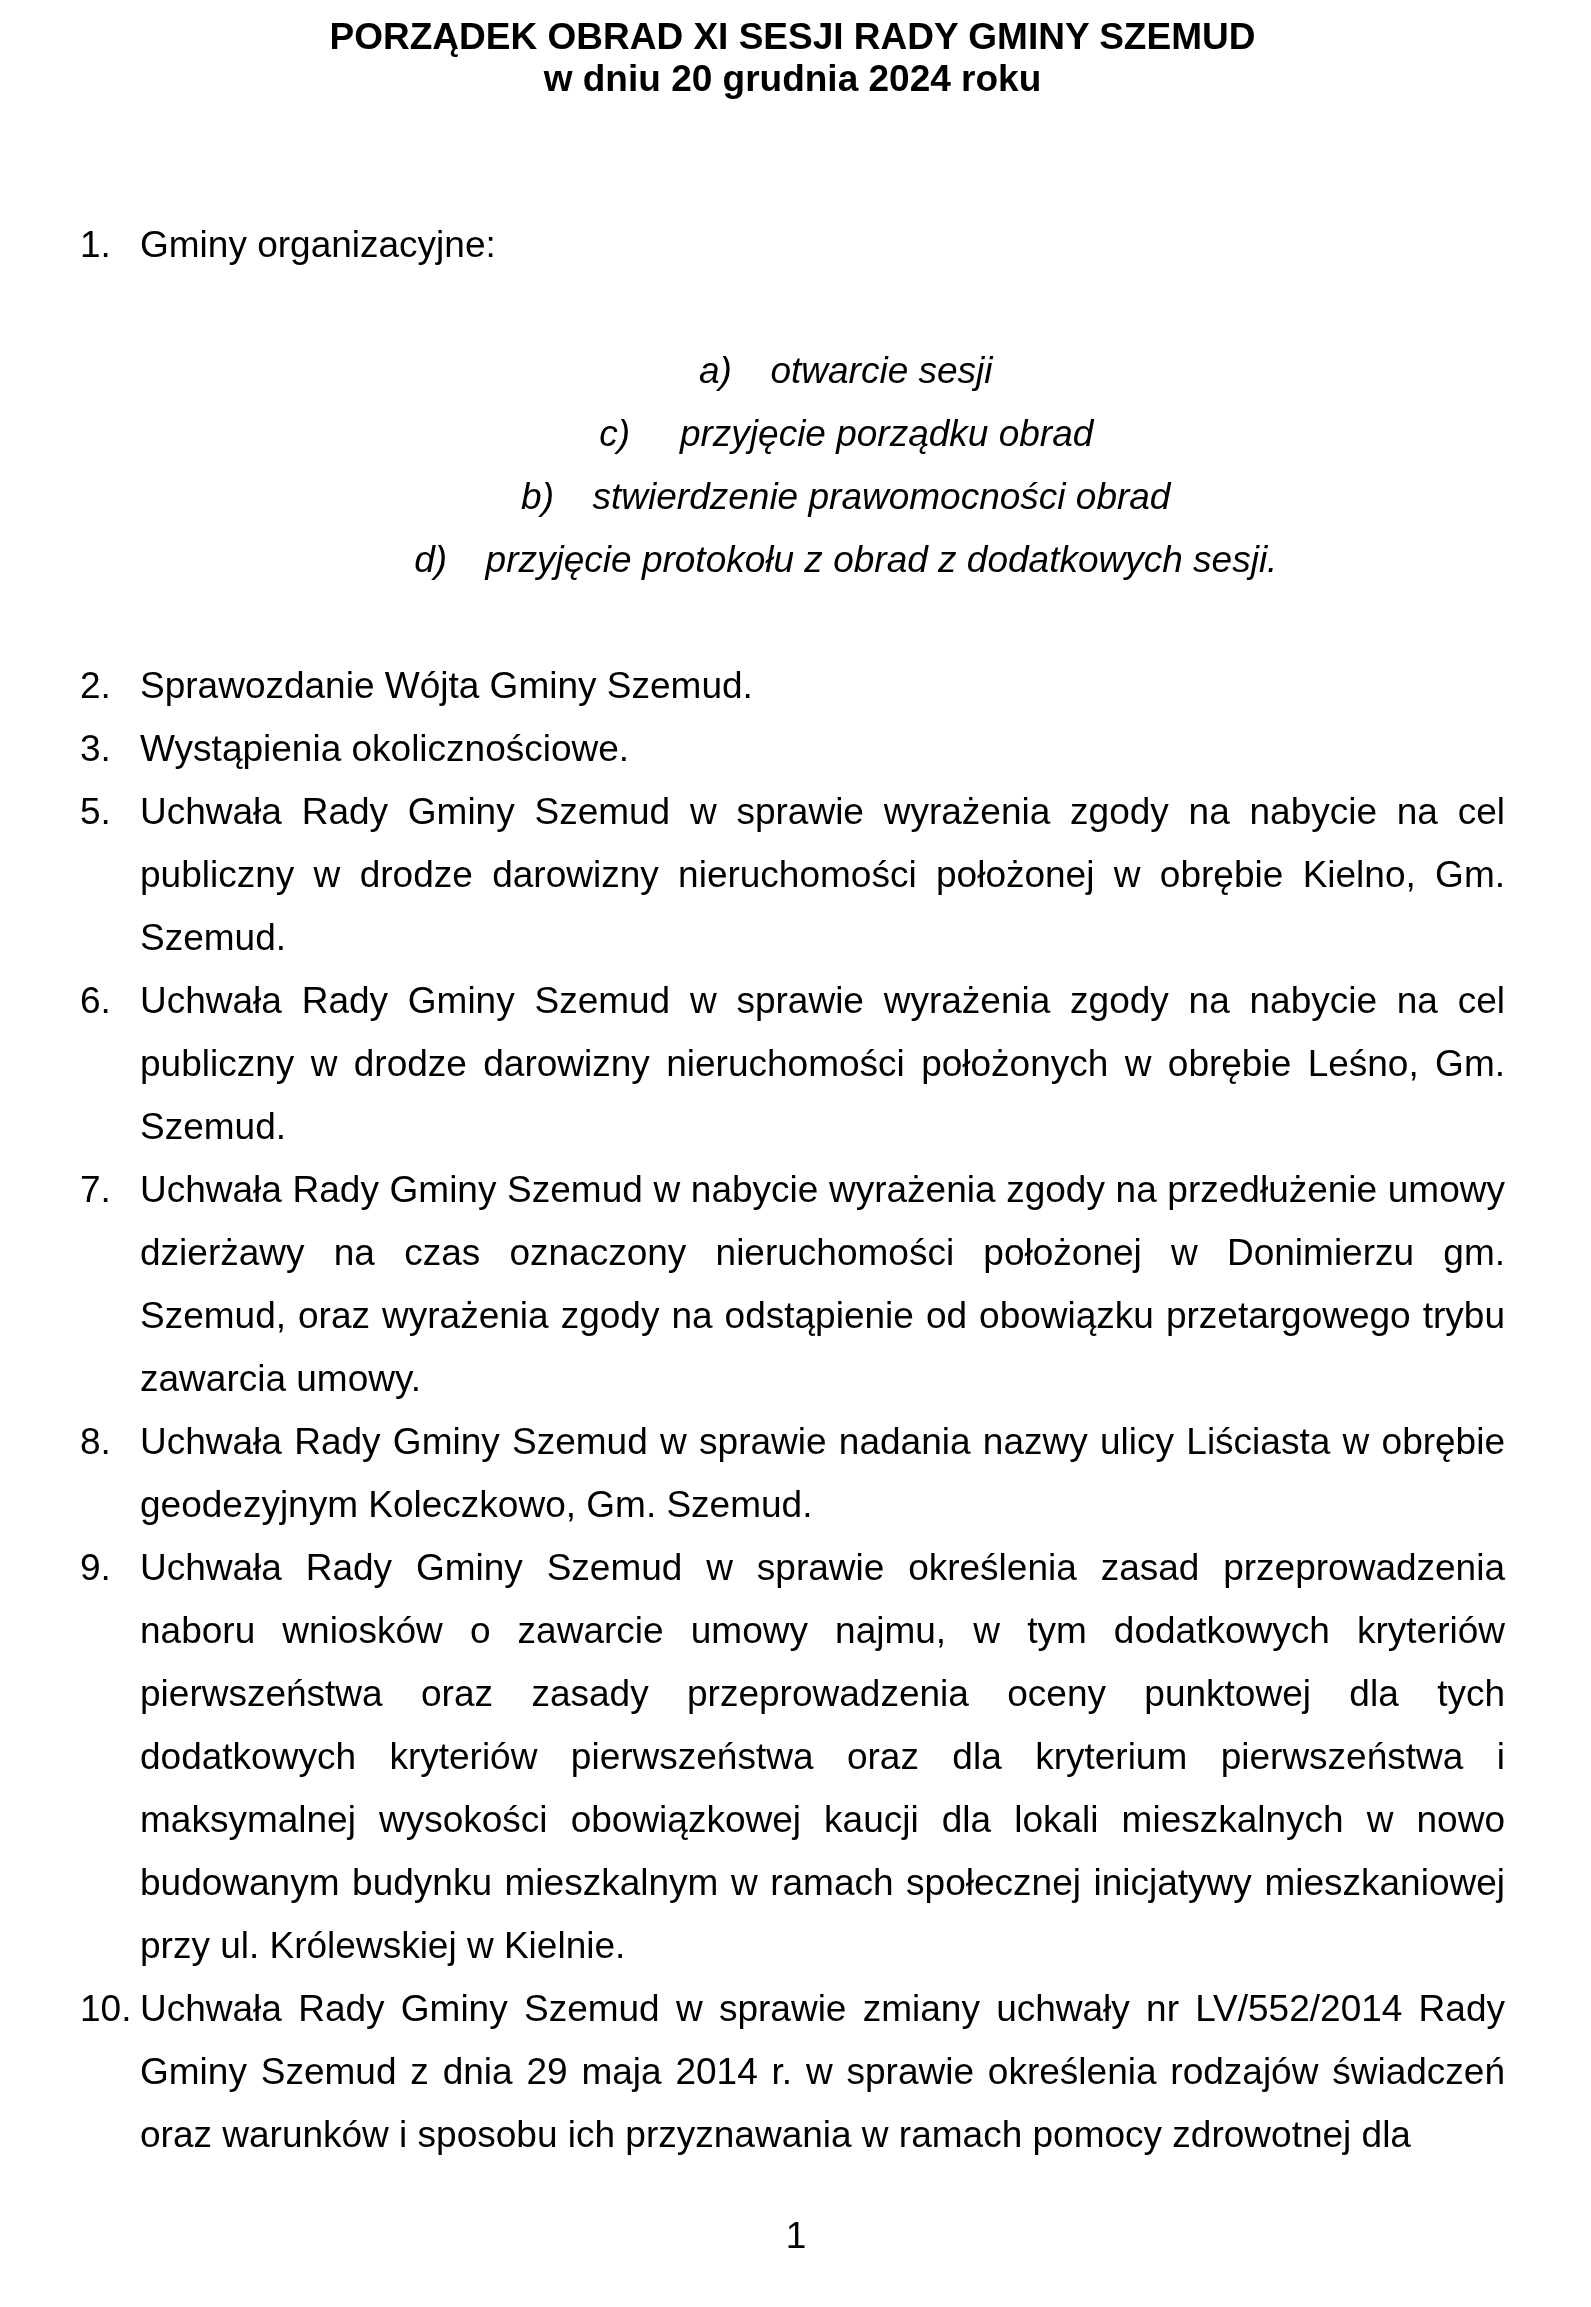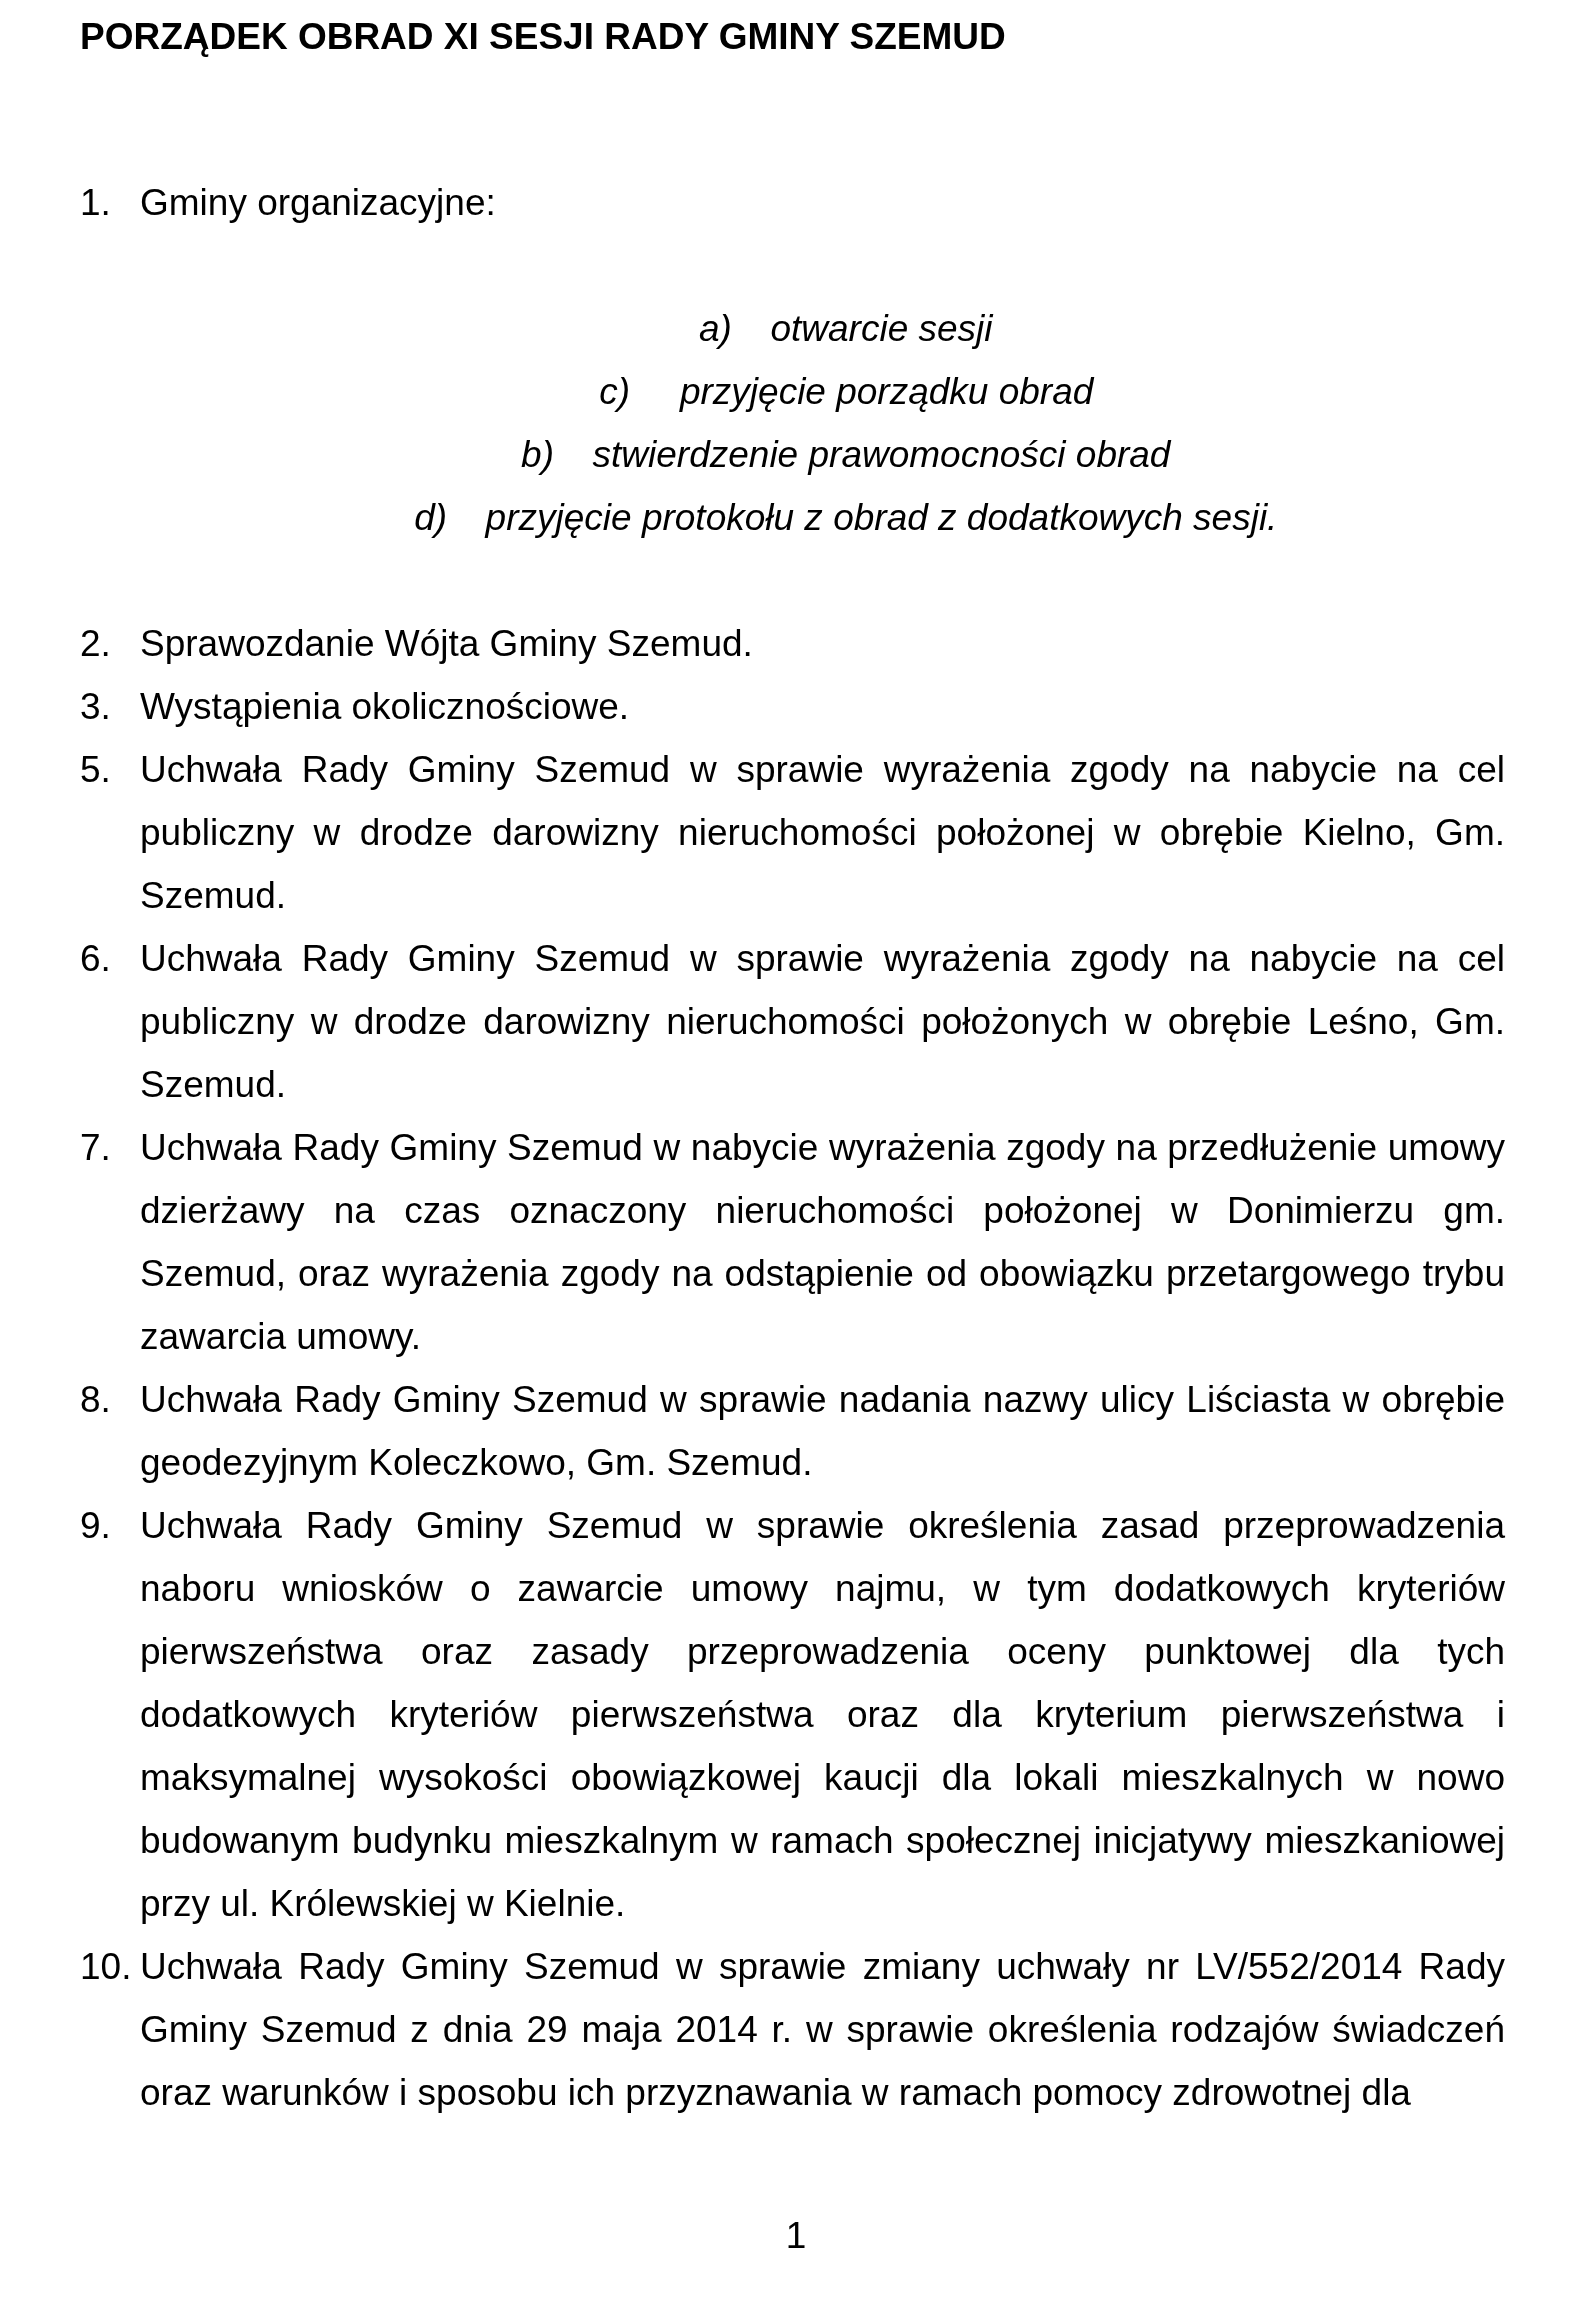"PORZĄDEK OBRAD XI SESJI RADY" .title { text-align: left -> center }
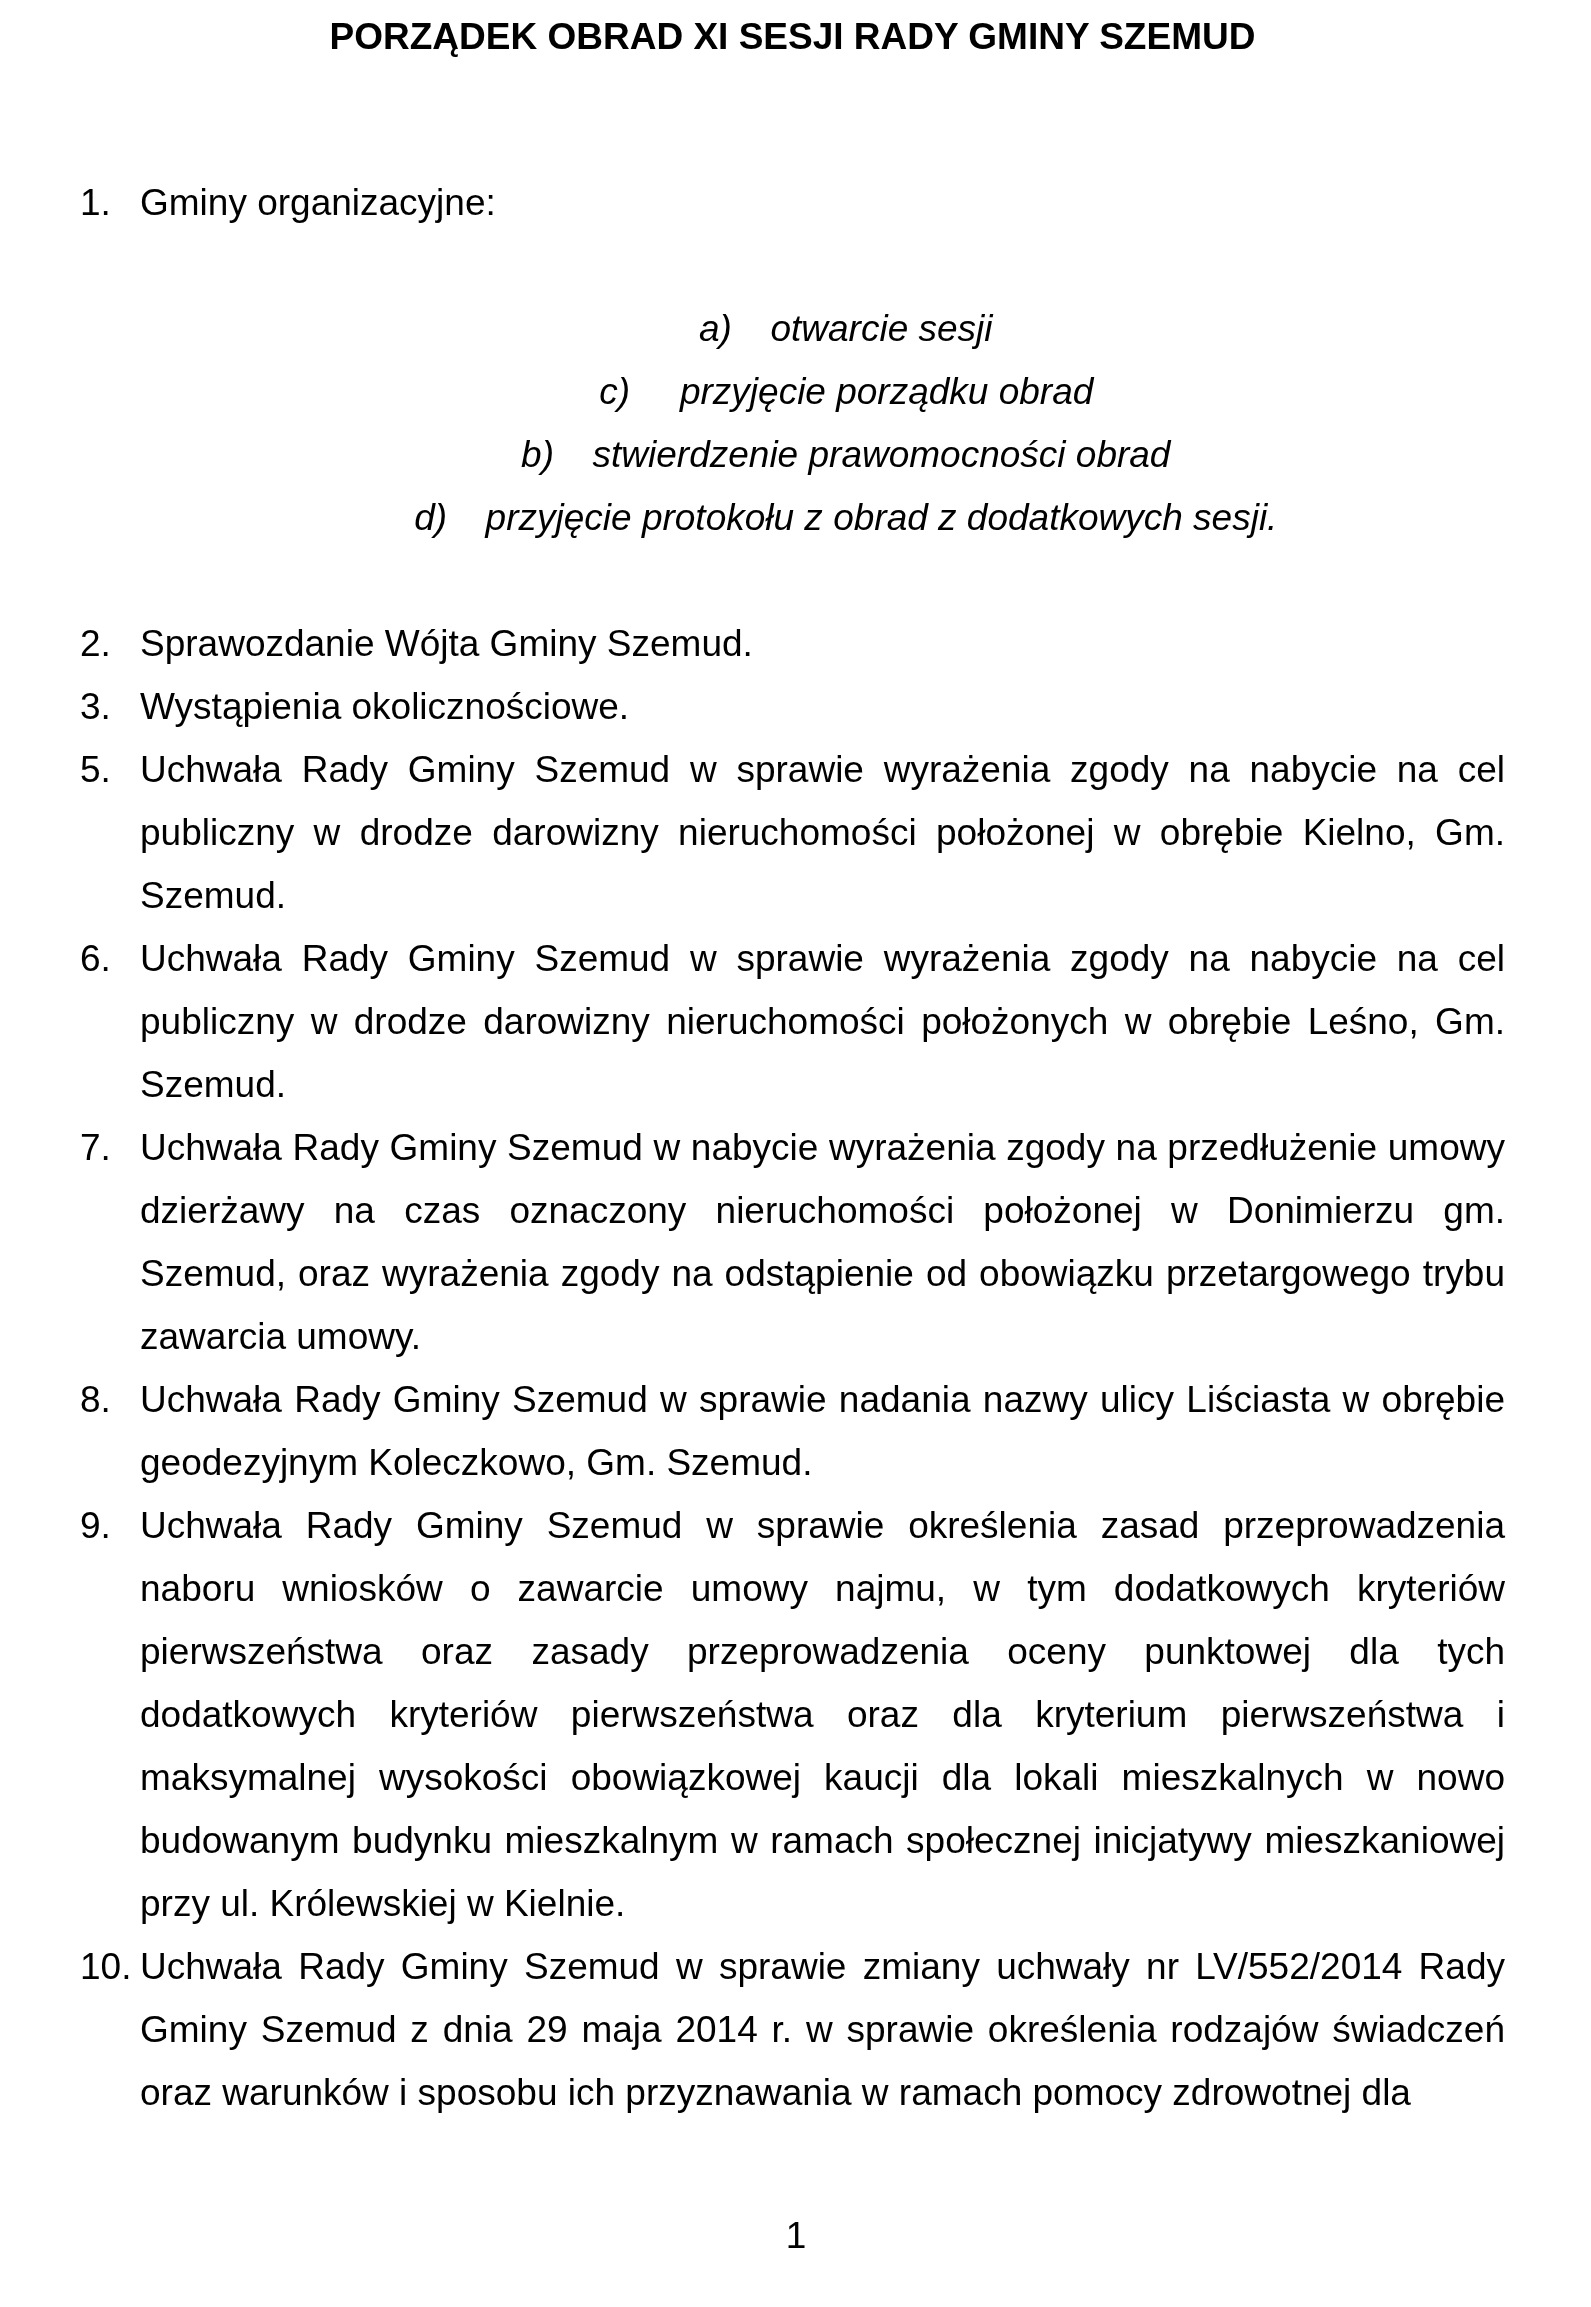"w dniu 20 grudnia 2024" div { html: none -> <div>w dniu 20 grudnia 2024 roku</div> }
